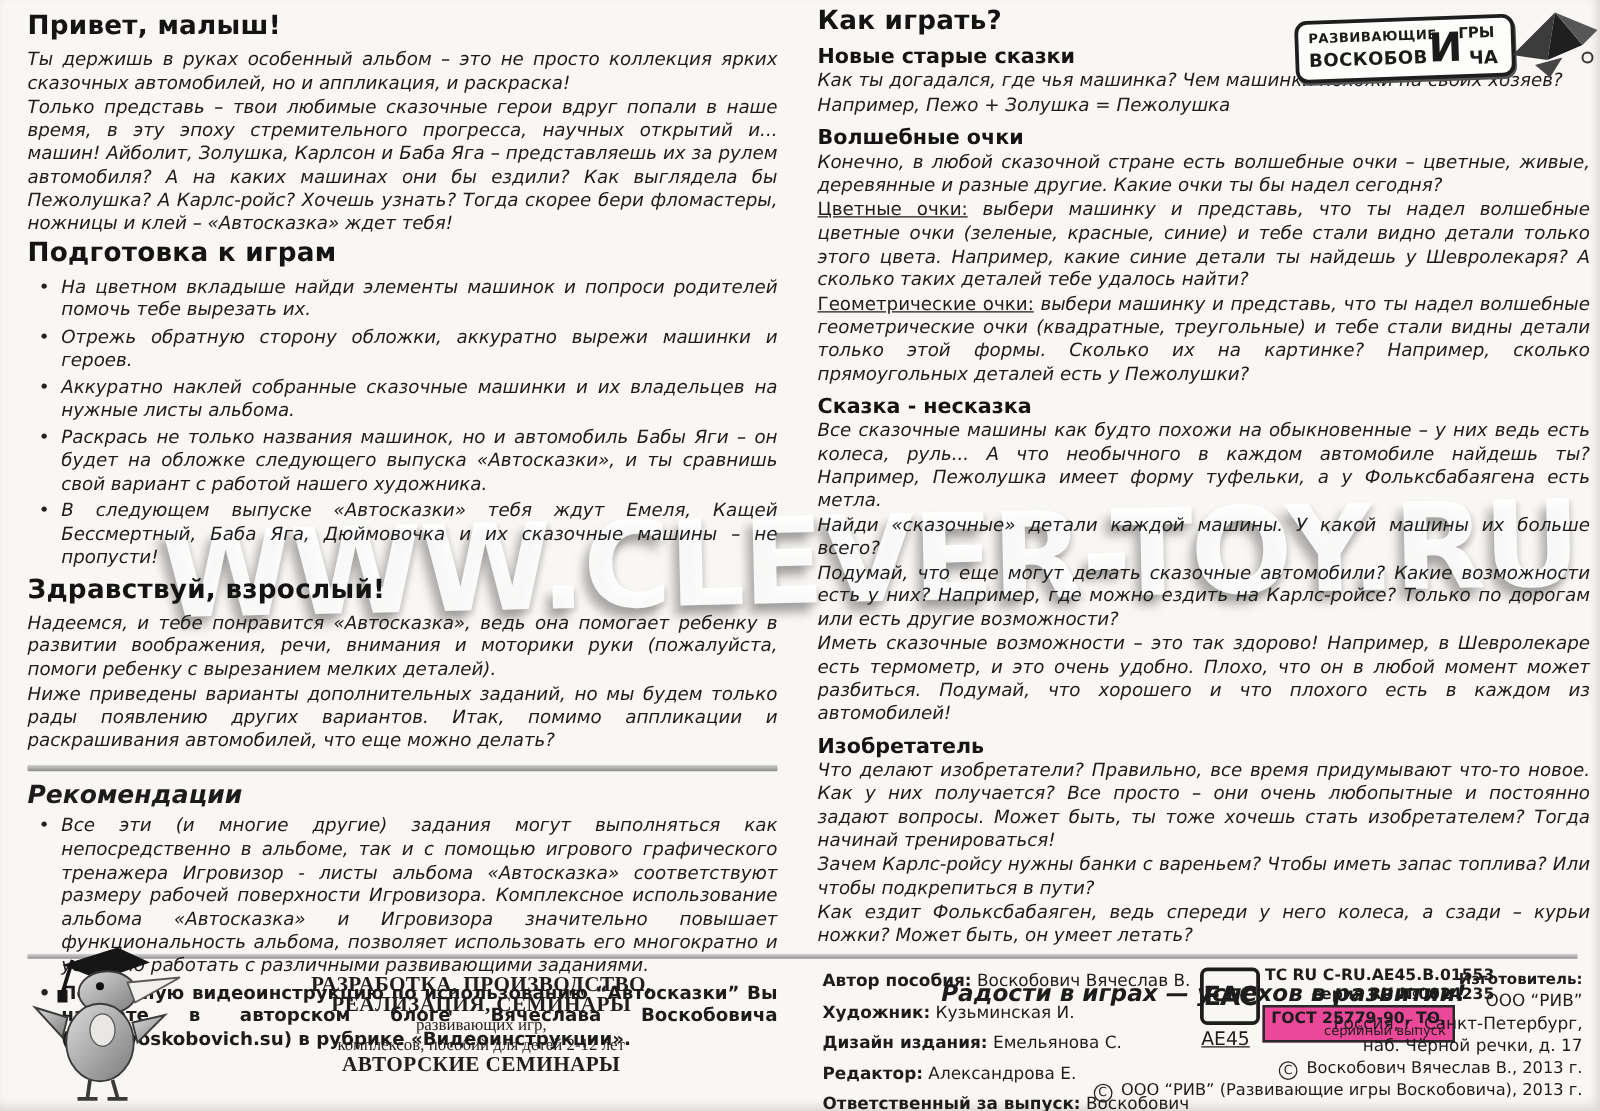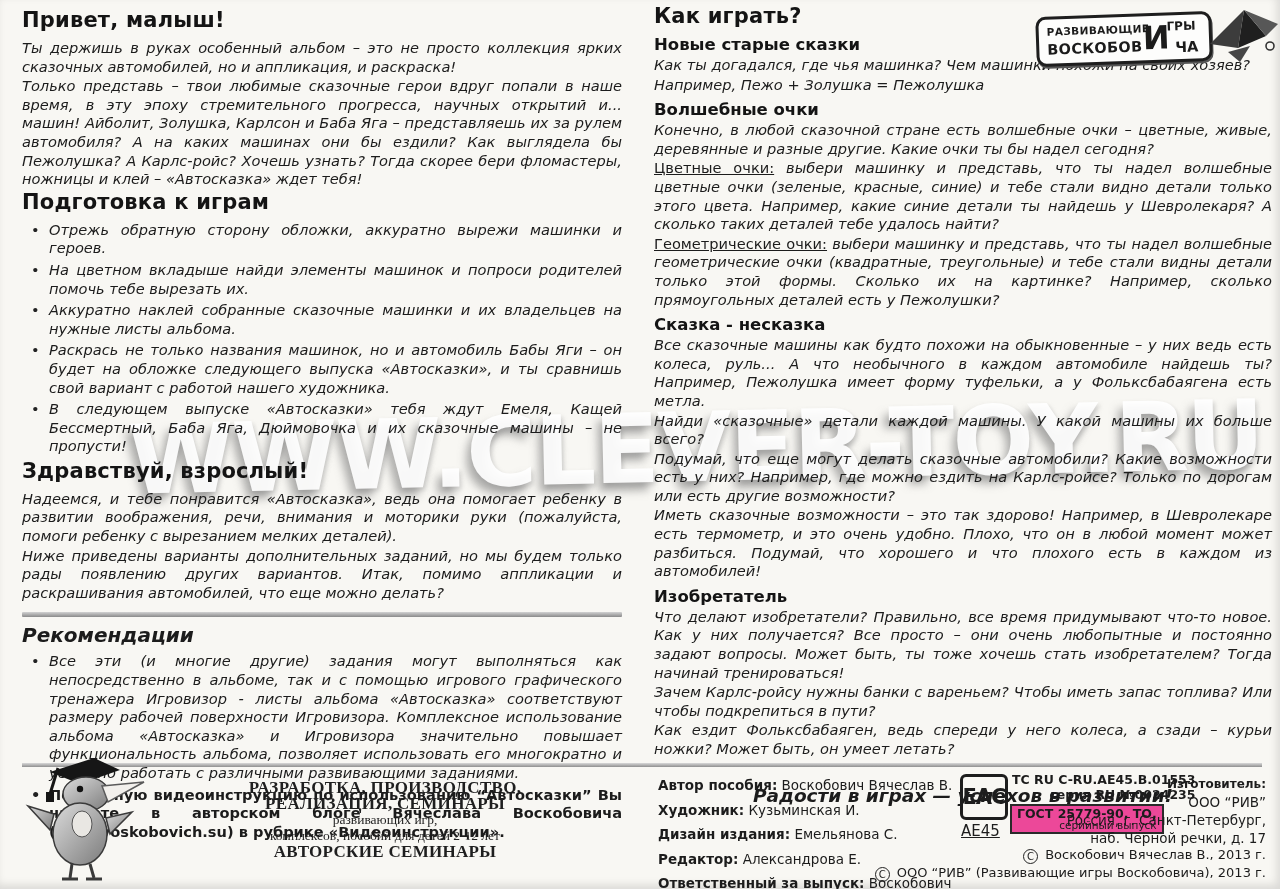"Отрежь обратную сторону обложки," li { order: before "На цветном вкладыше найди элементы" -> after "На цветном вкладыше найди элементы" }
